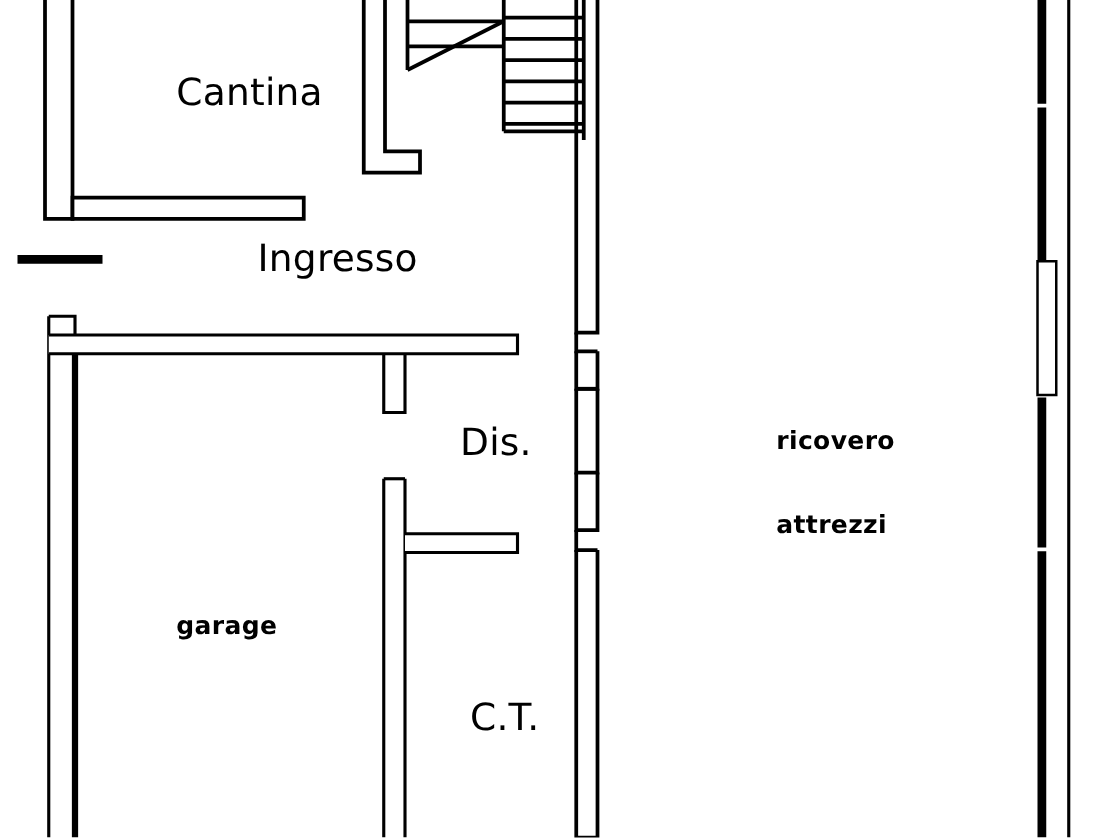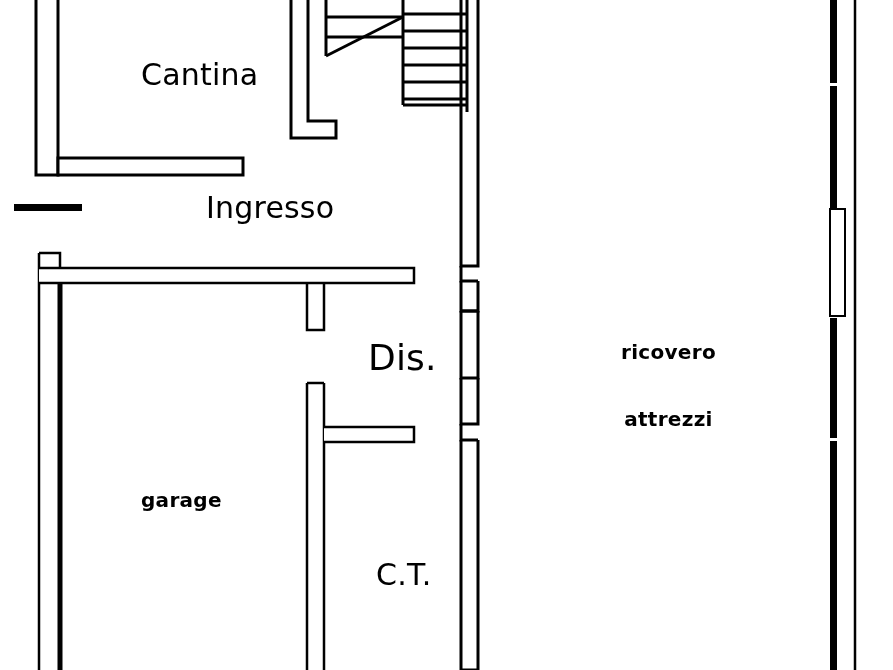"Dis." .lbl-dis { font-size: 36px -> 30px }
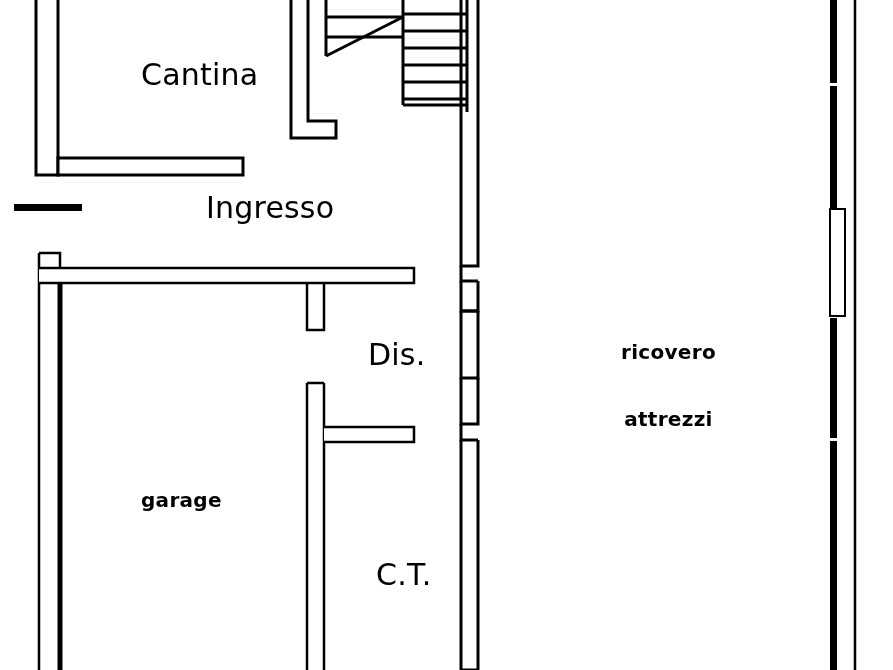"ricovero" .lbl-ricovero { text-align: center -> none }
